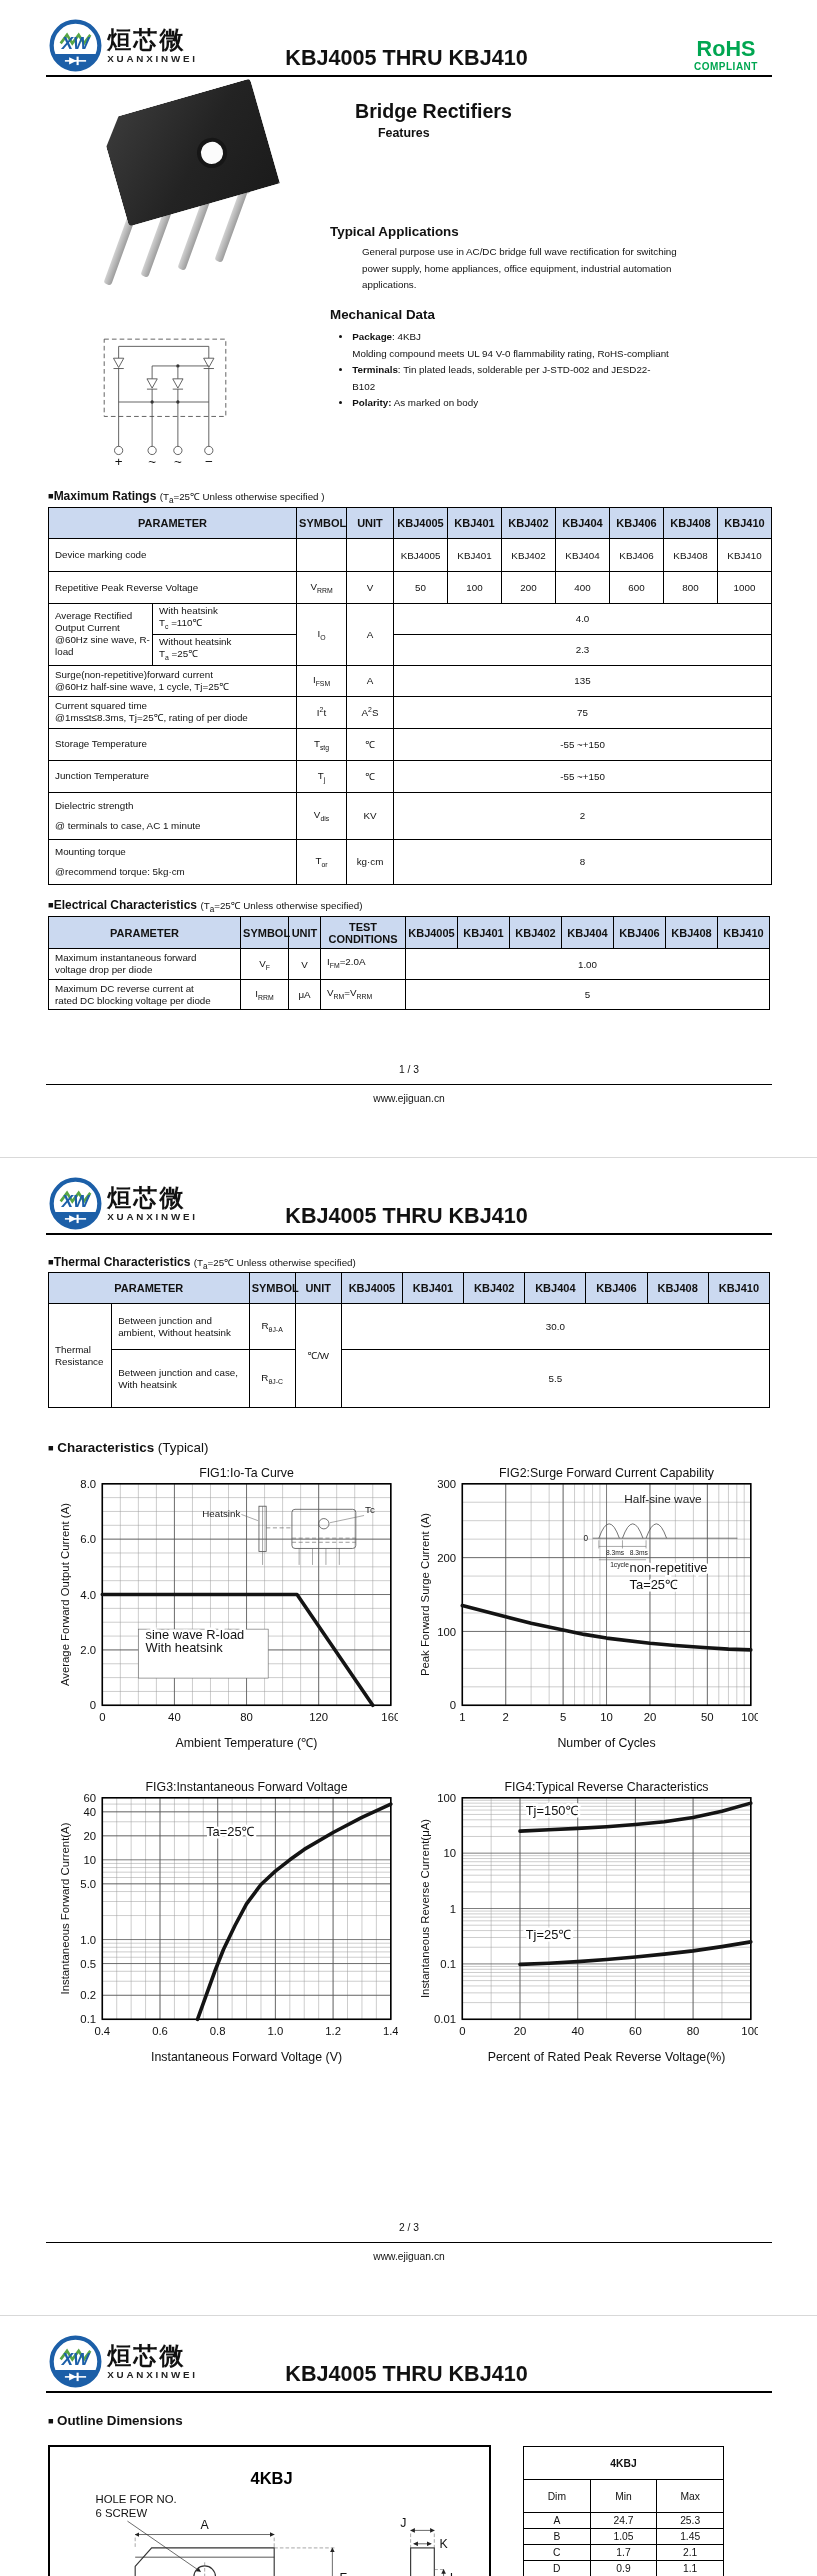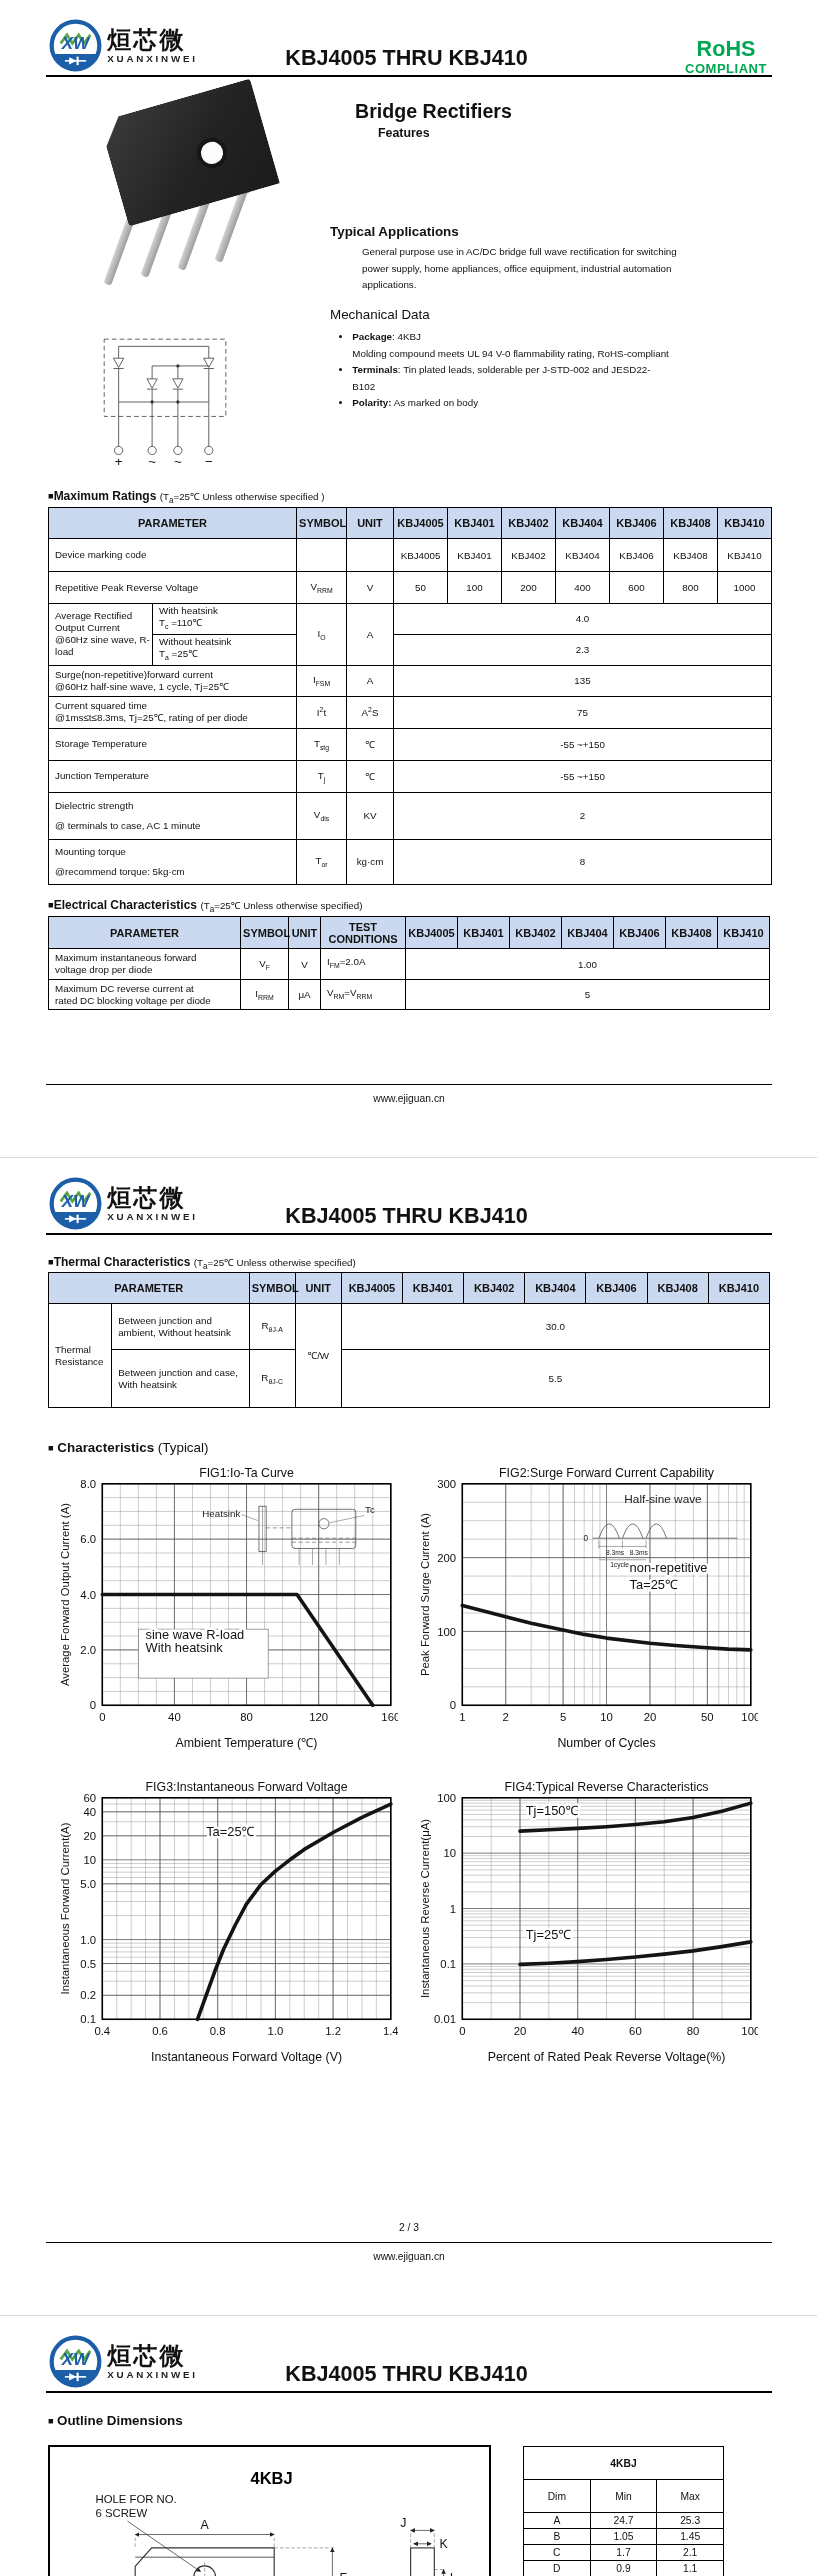"COMPLIANT" .rohs-small { font-size: 13px -> 10px }
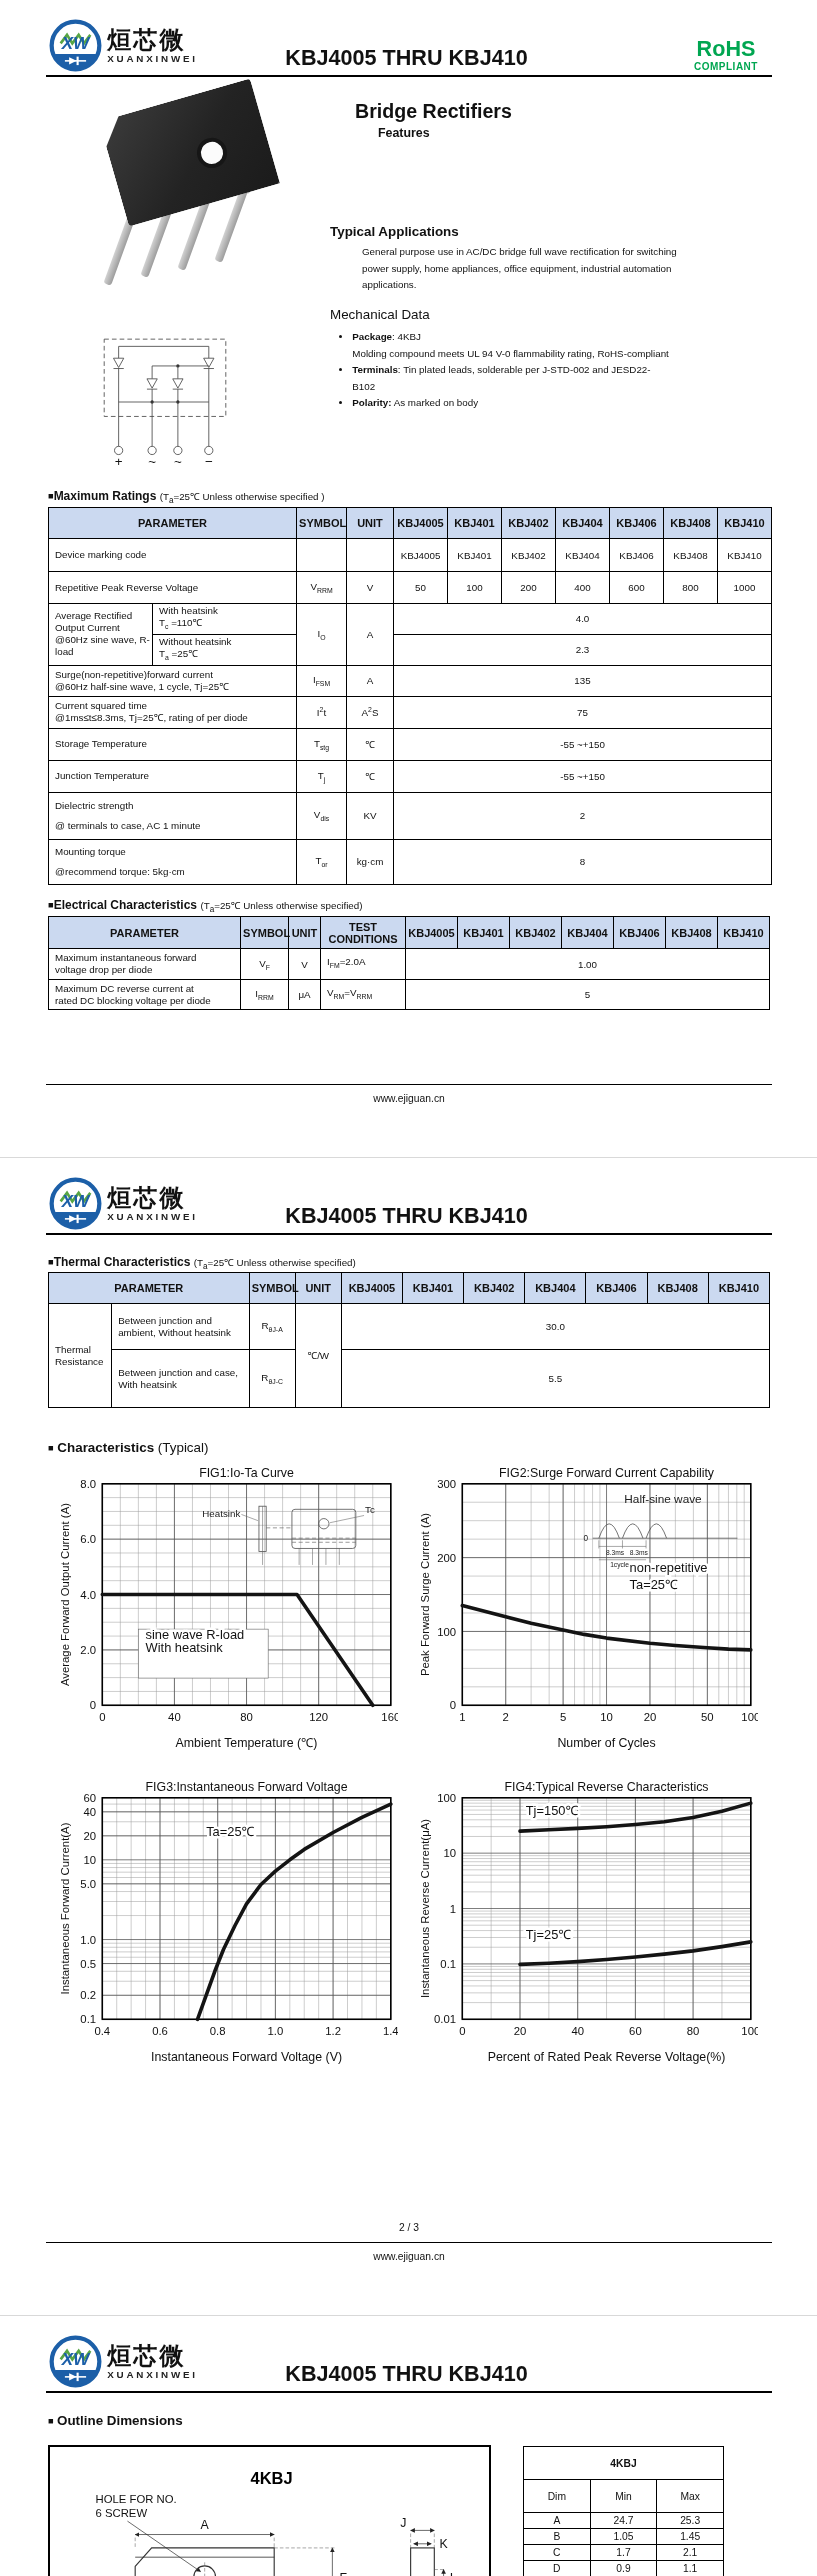"Mechanical Data" .mech-title { font-weight: normal -> bold }
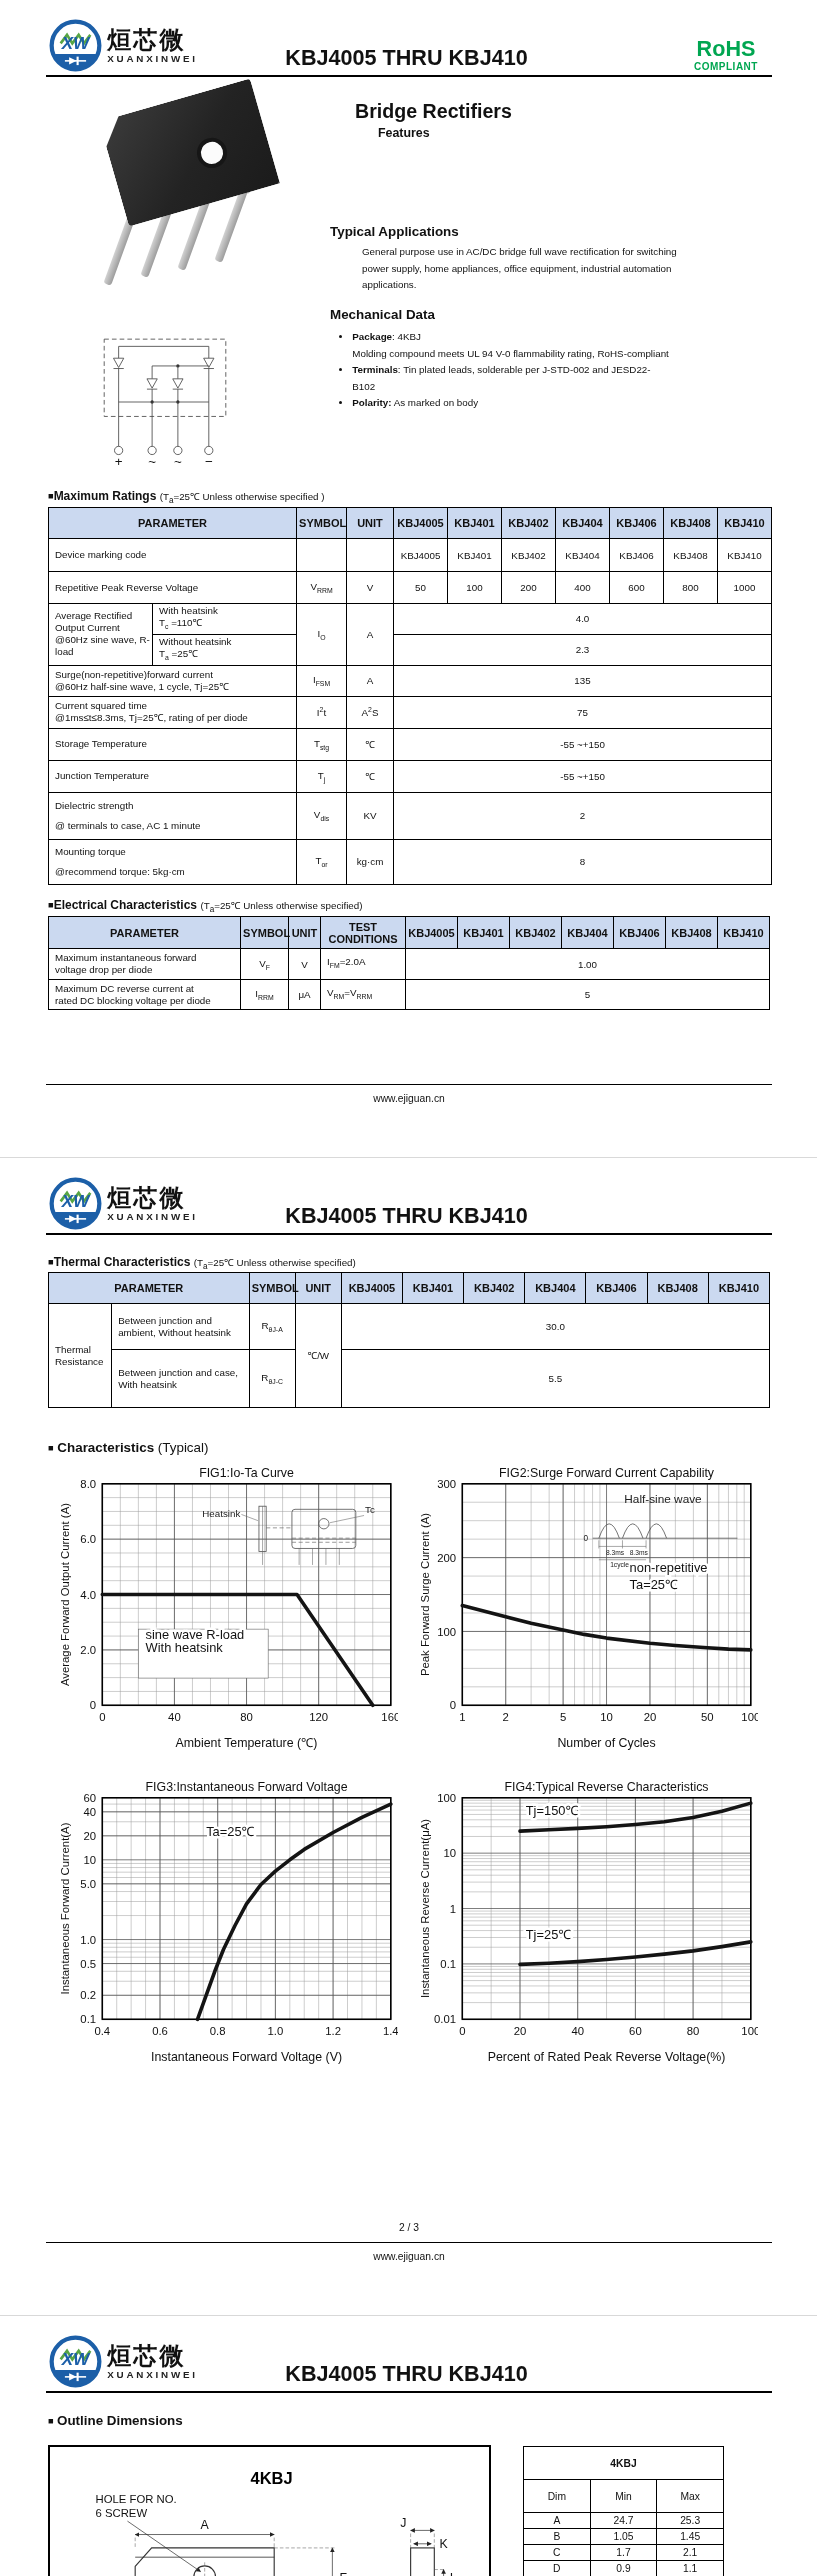"1 / 3" div.pfoot-num { html: none -> <div>1 / 3</div> }
